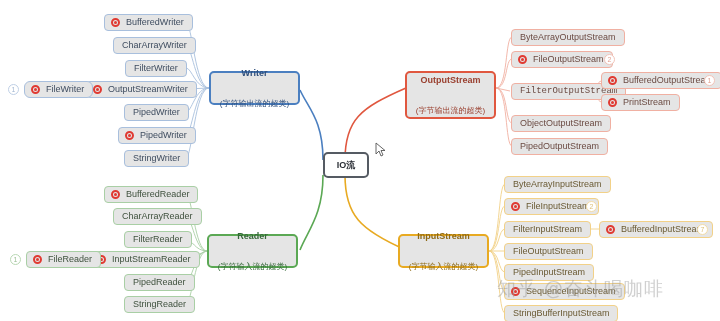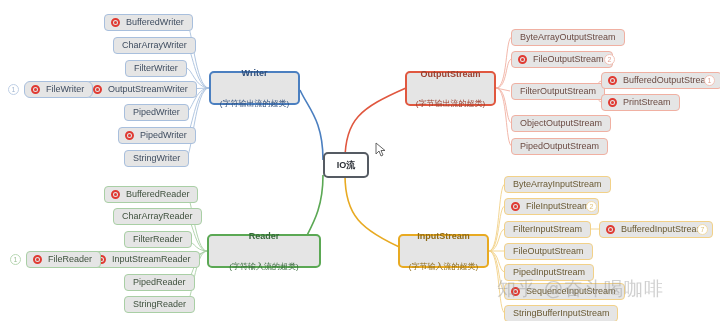"OutputStream" div.node { height: 35px -> 48px }
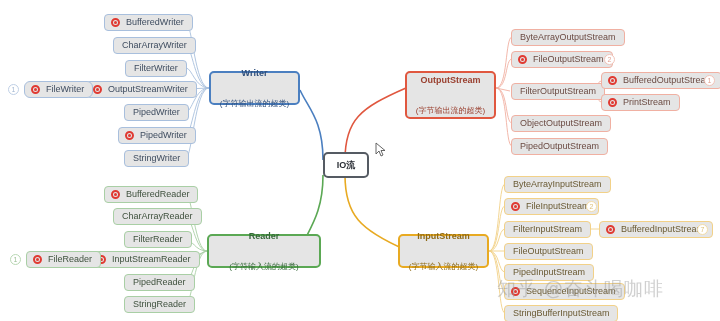"FilterOutputStream" div.node { font-family: none -> Liberation Mono, monospace }
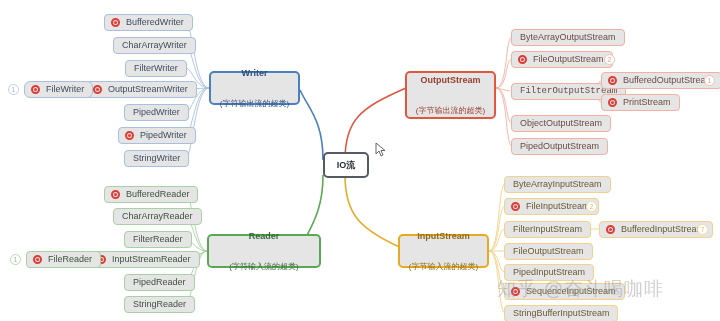"Reader" div.node { width: 114px -> 91px }
